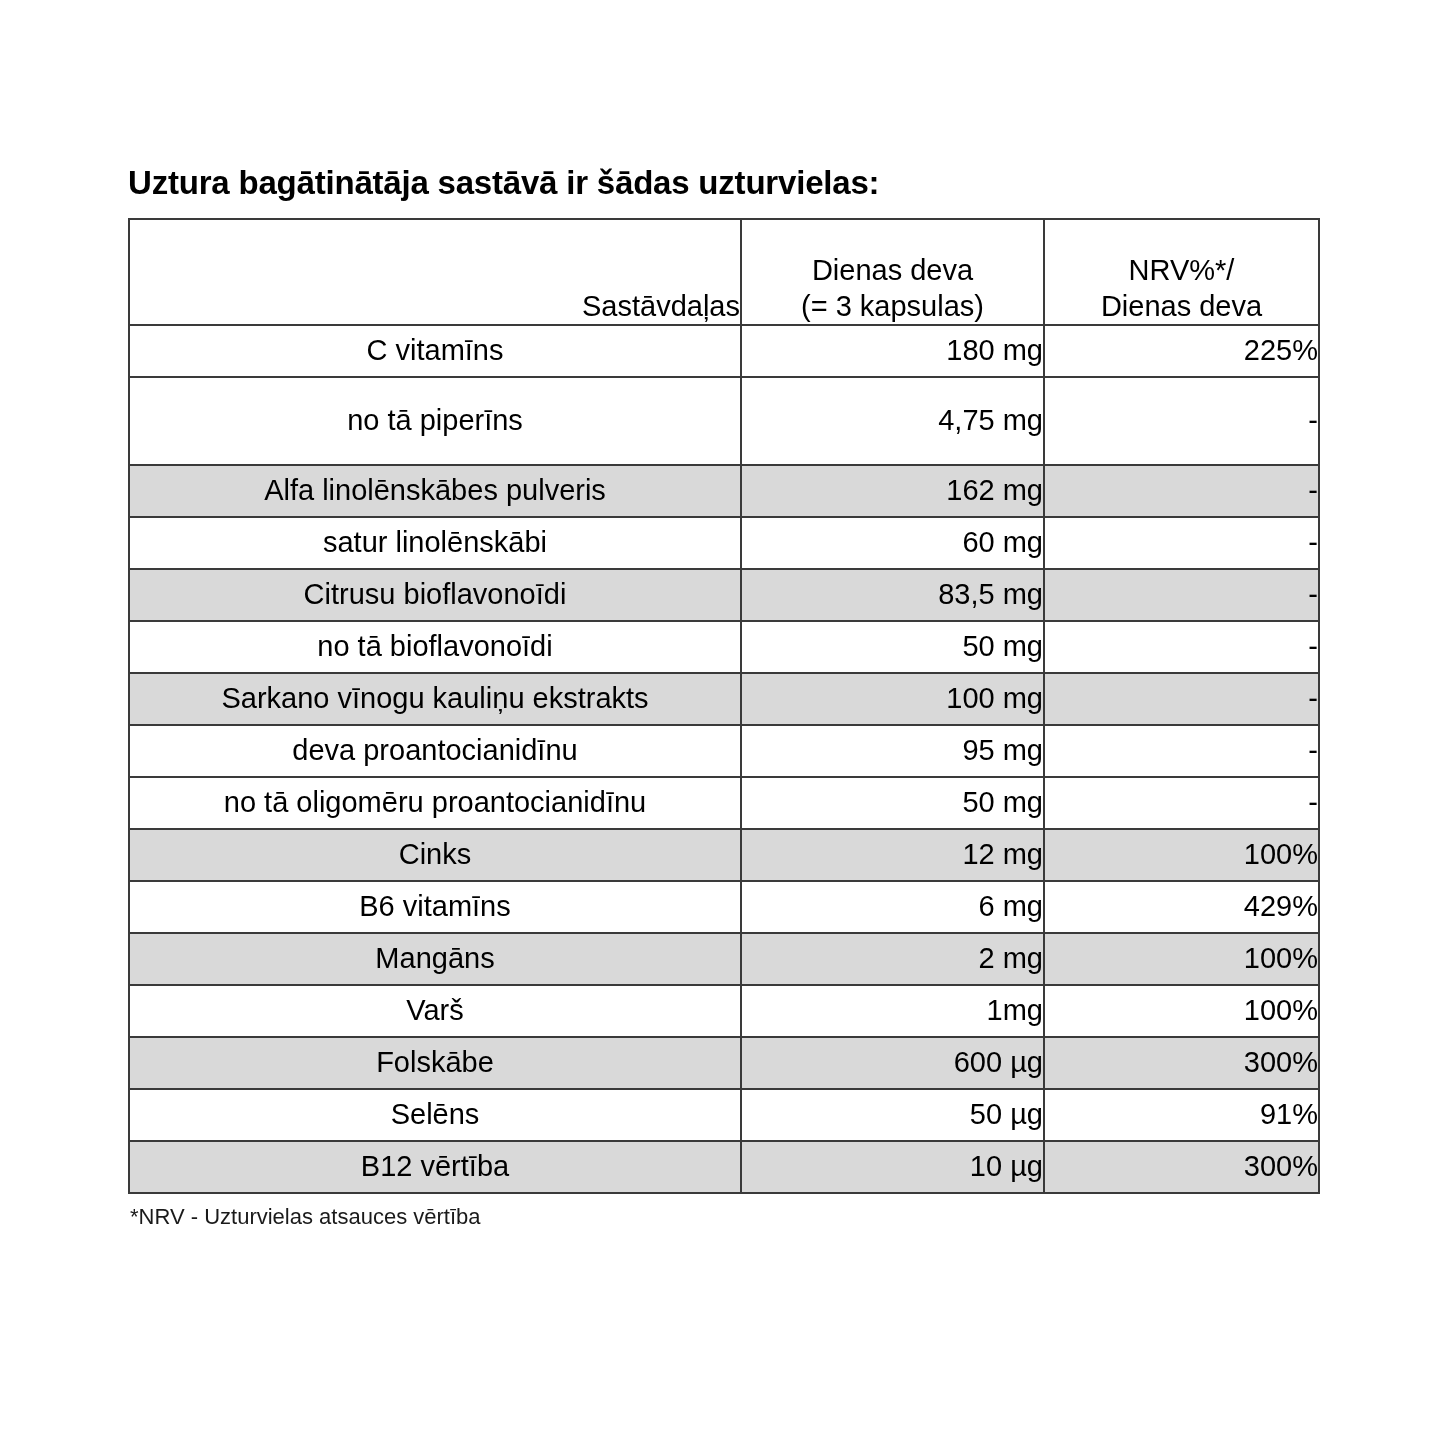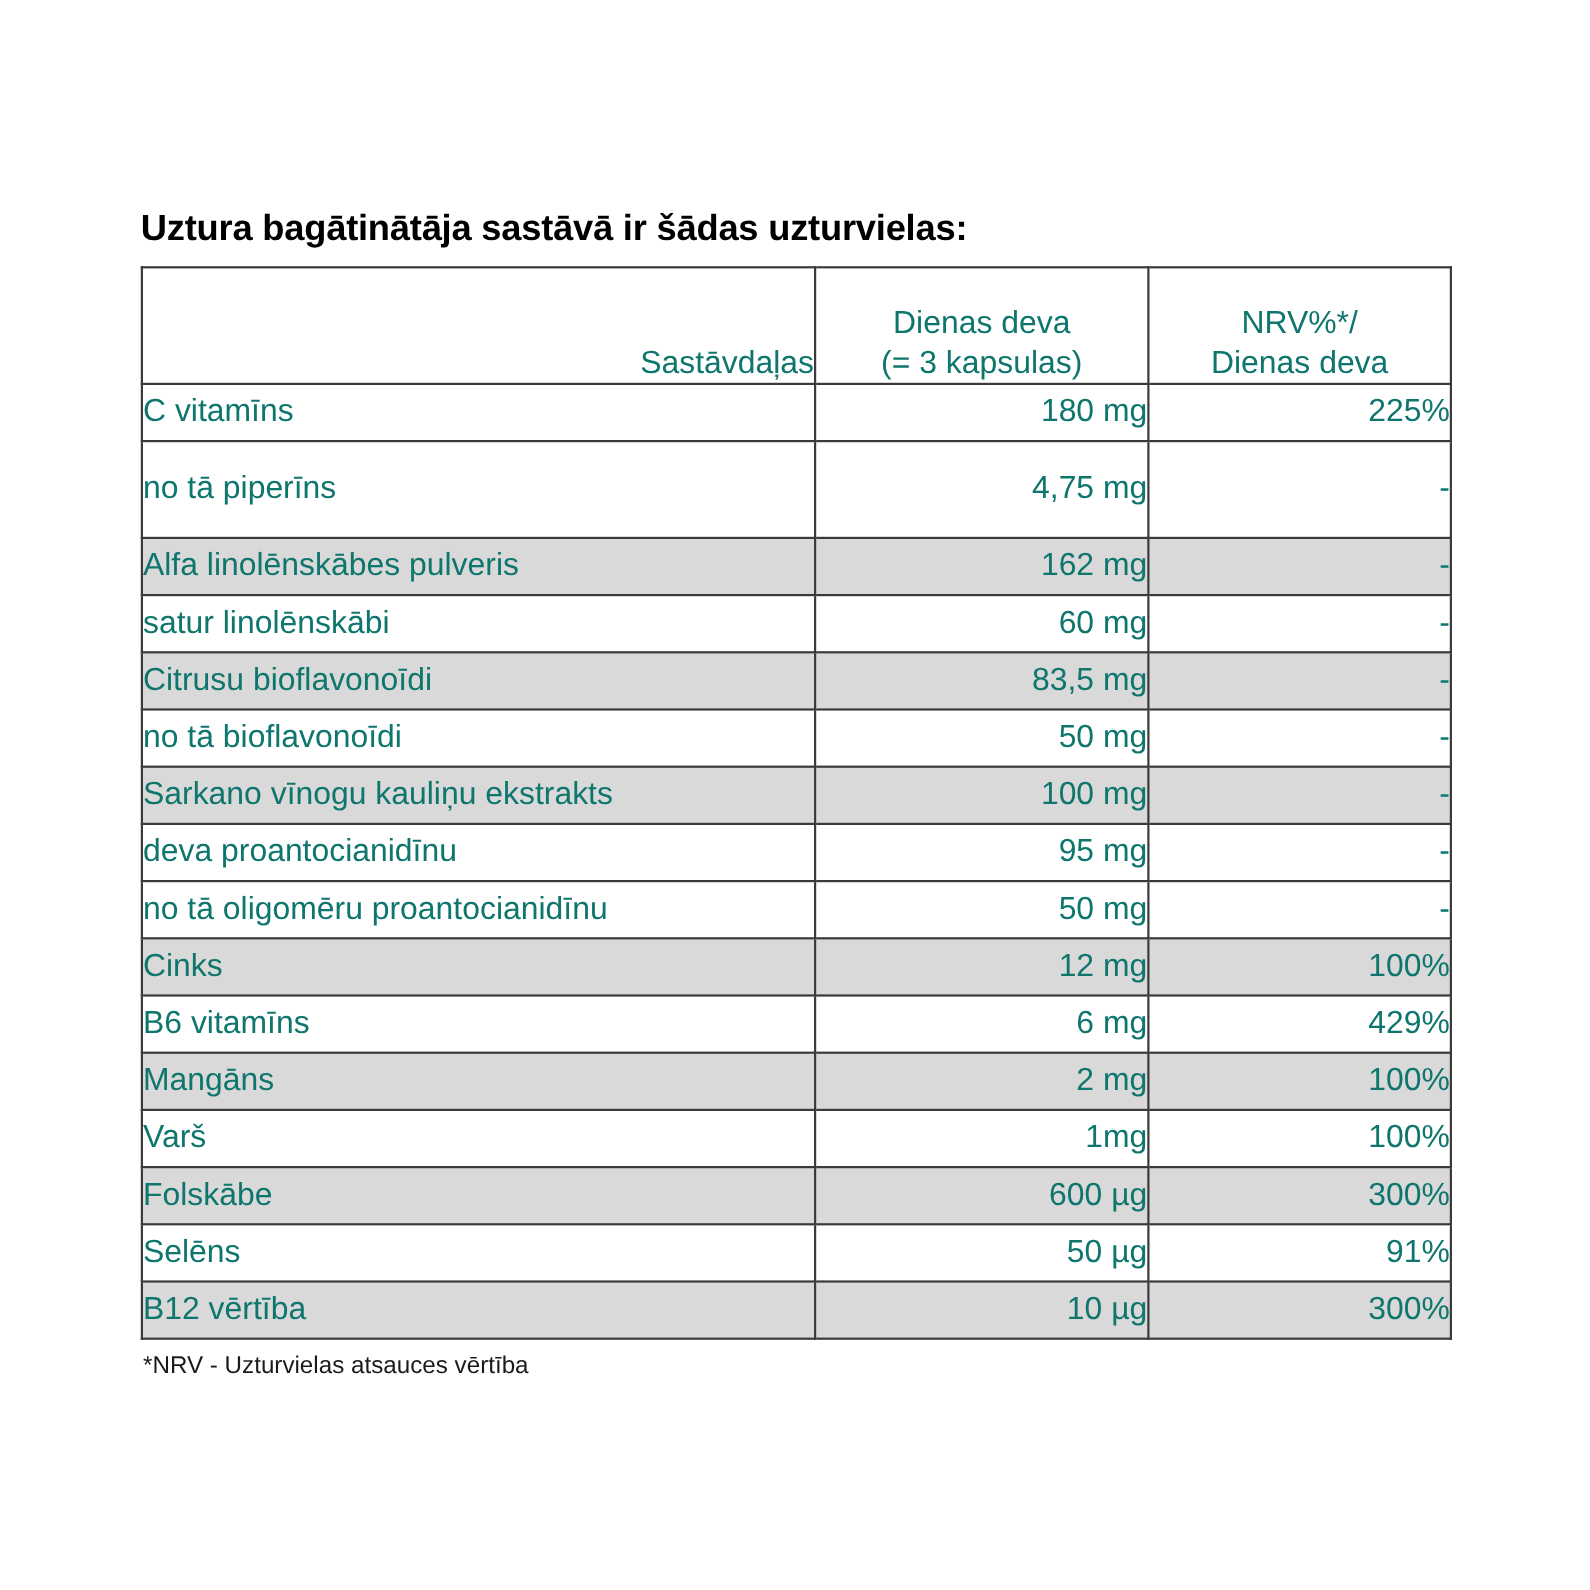"Uztura bagātinātāja sastāvā ir šādas" .sheet { top: 188px -> 164px }
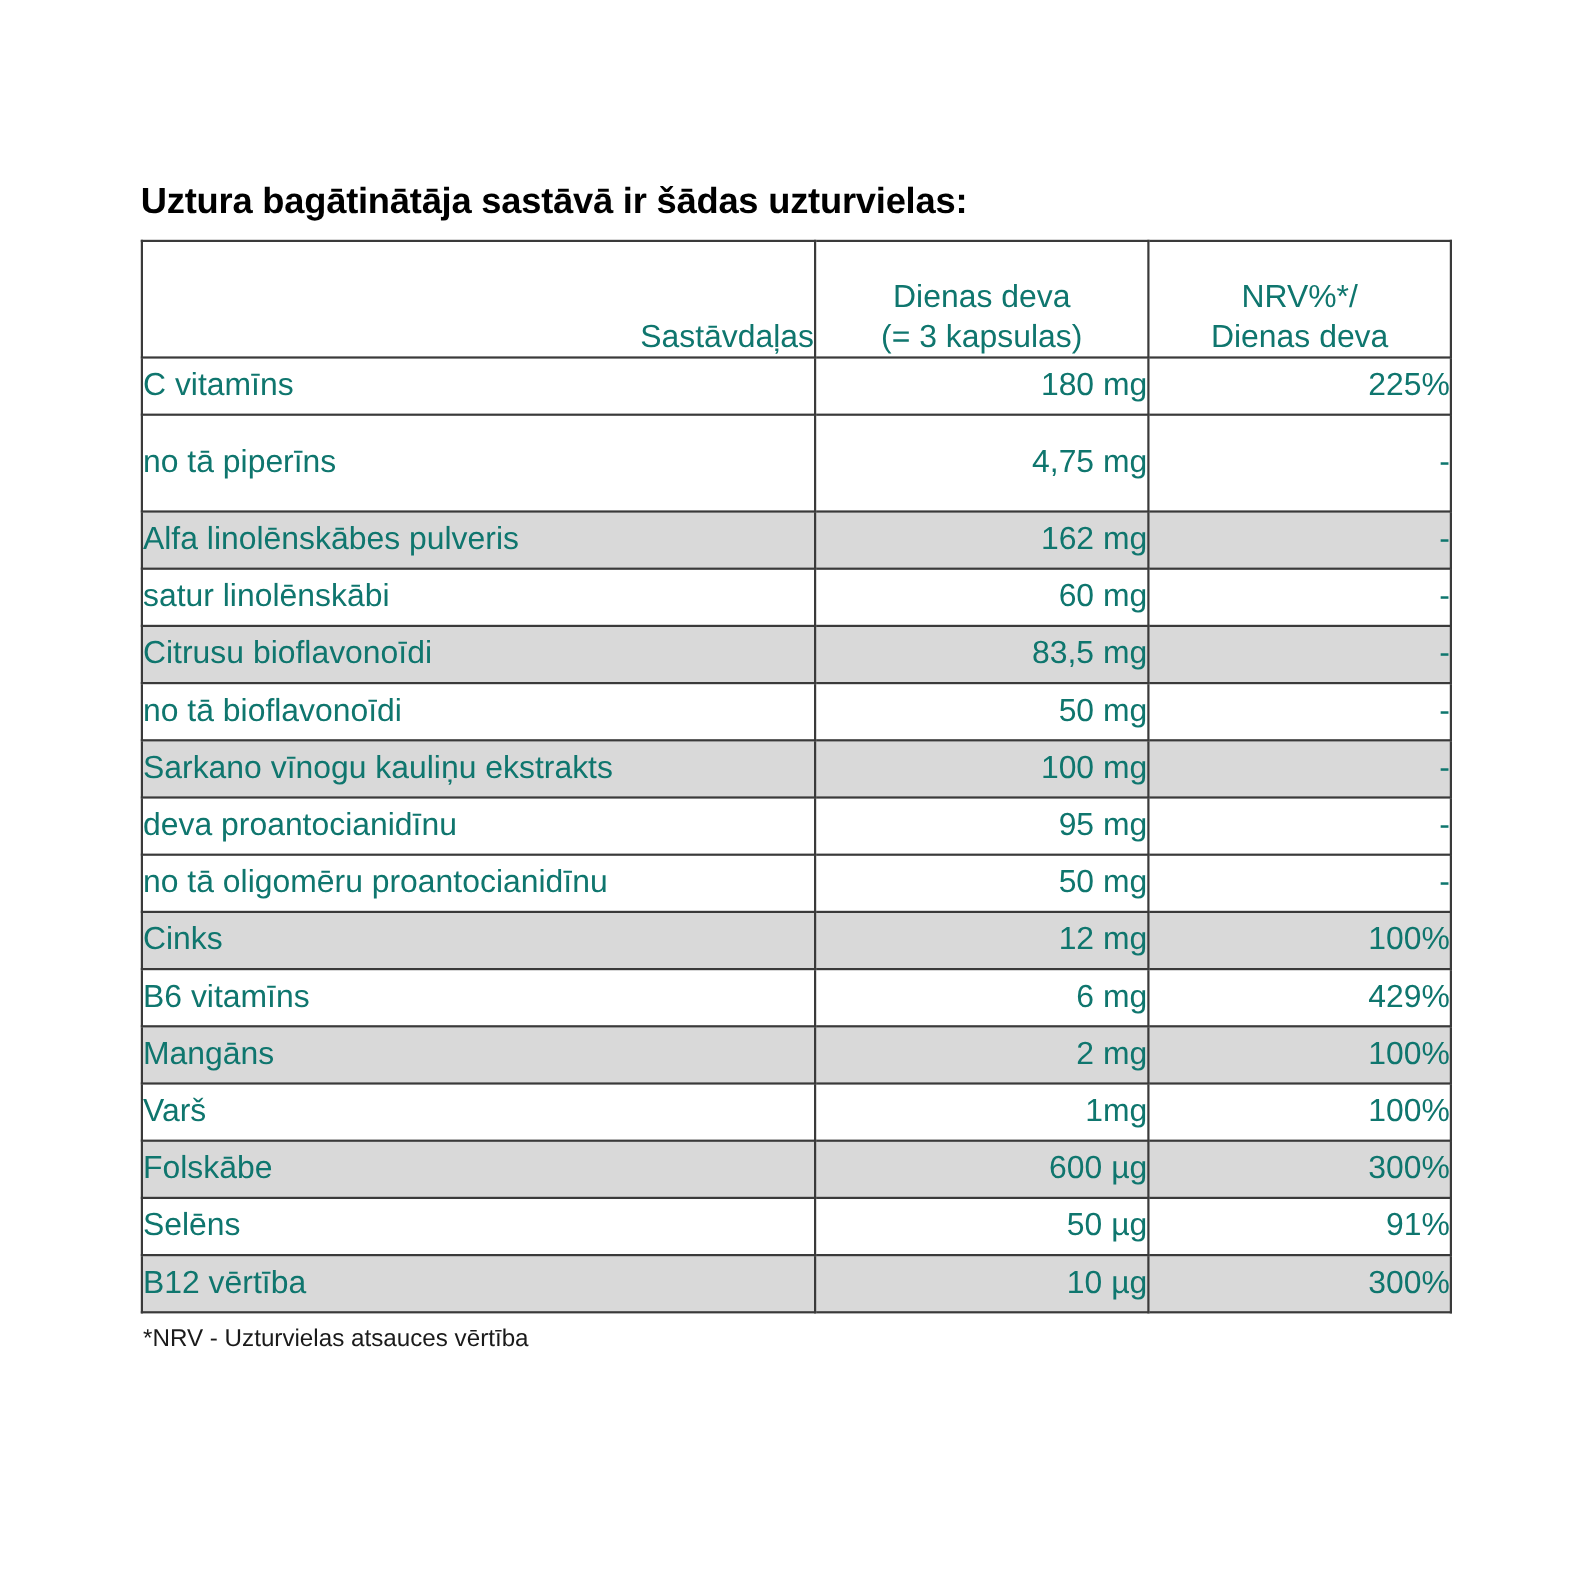"Dienas deva" table.nutrition th, table.nutrition td { color: #0f766e -> #000000 }
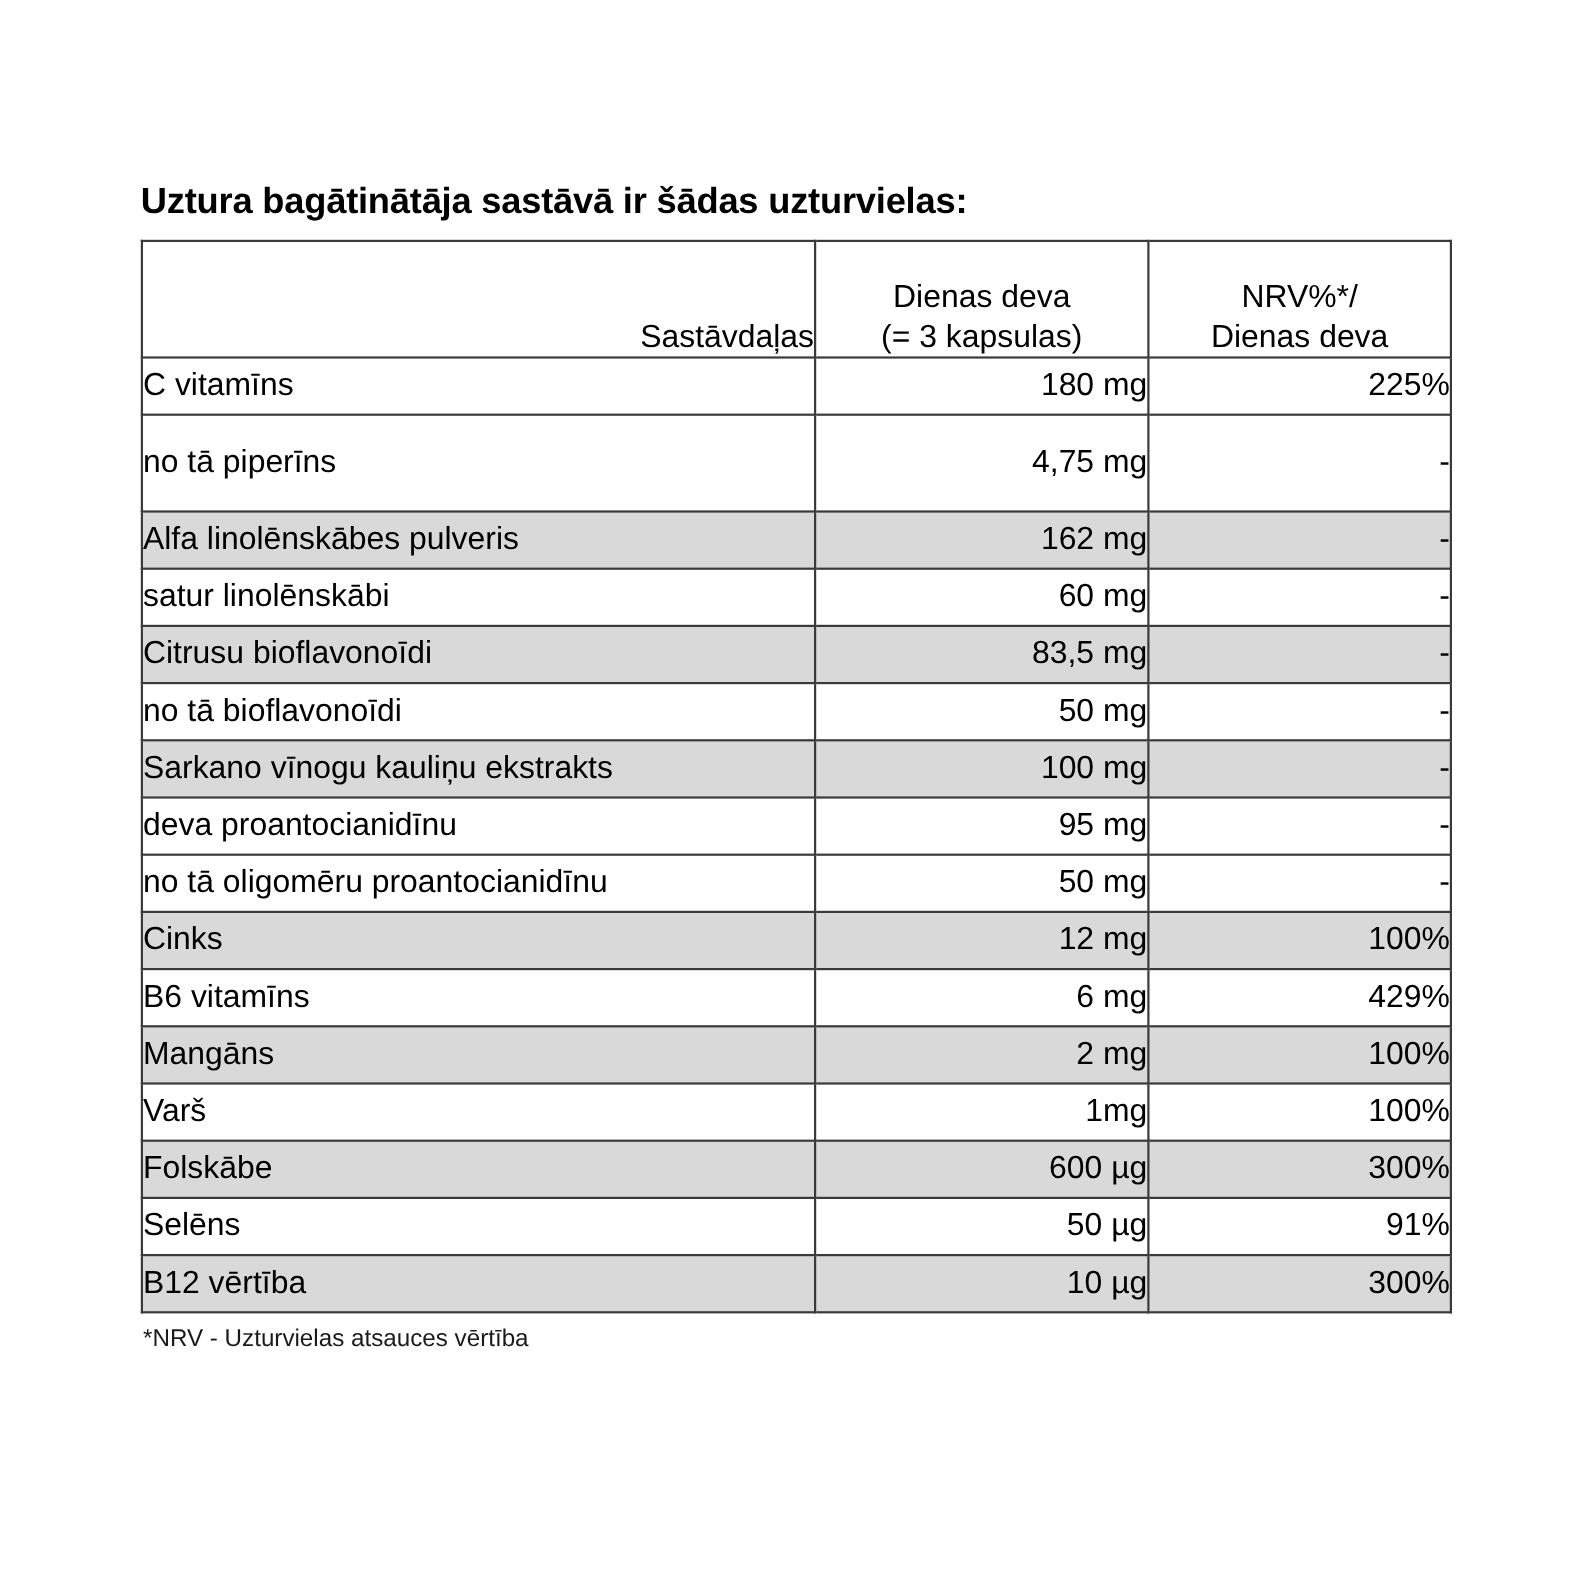"C vitamīns" td.name { text-align: left -> center }
